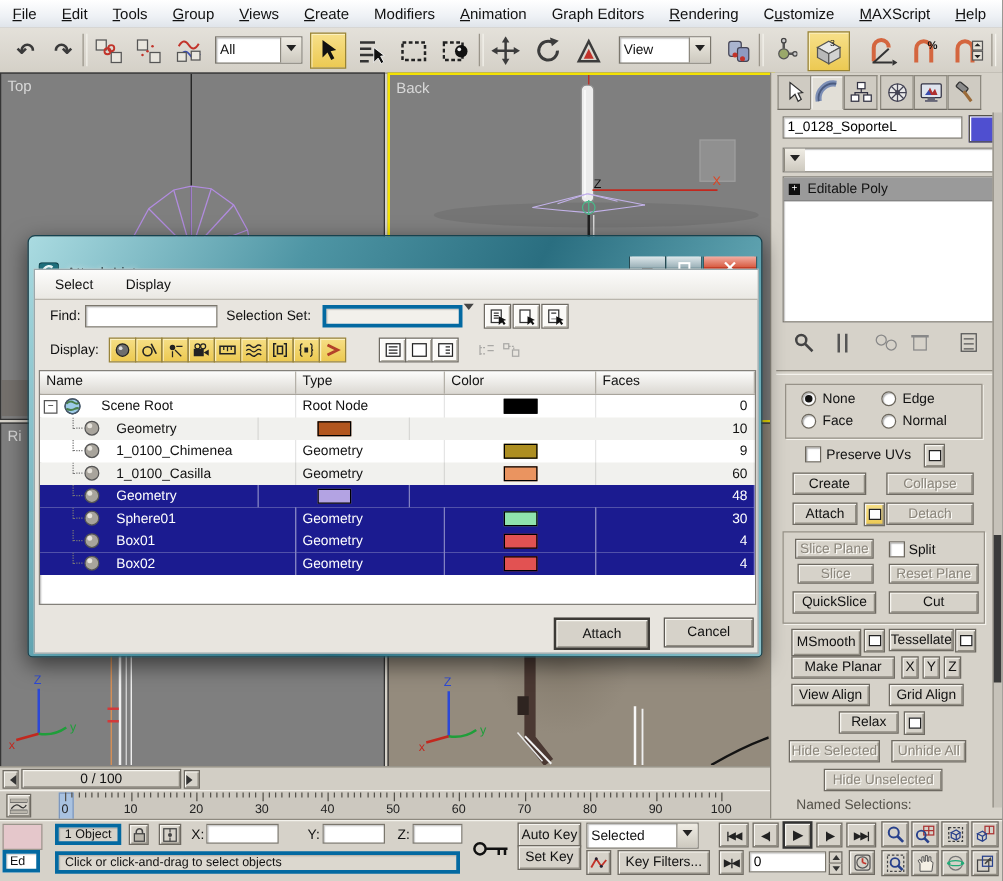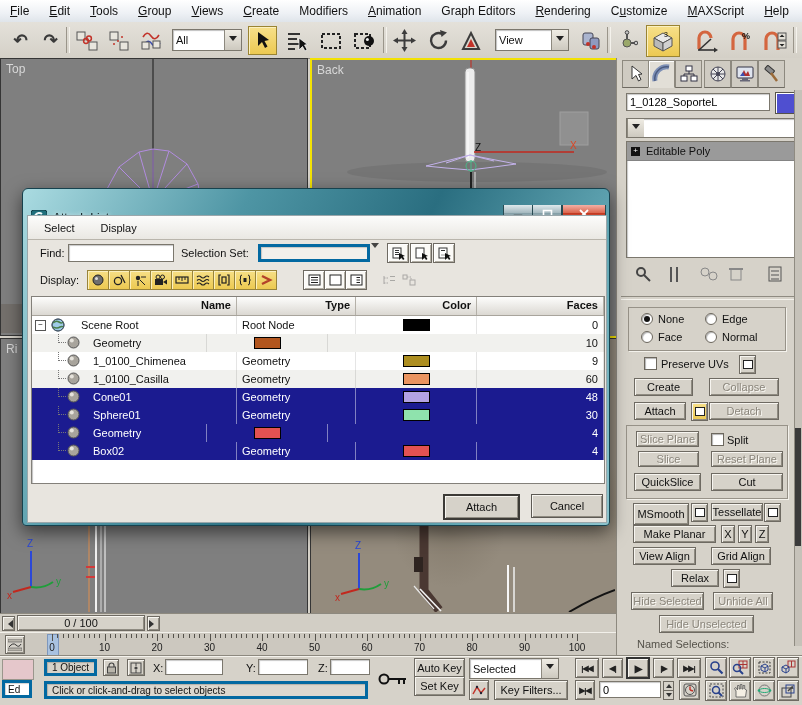"Name" #tbl-head { font-weight: bold -> normal; text-align: right -> none }
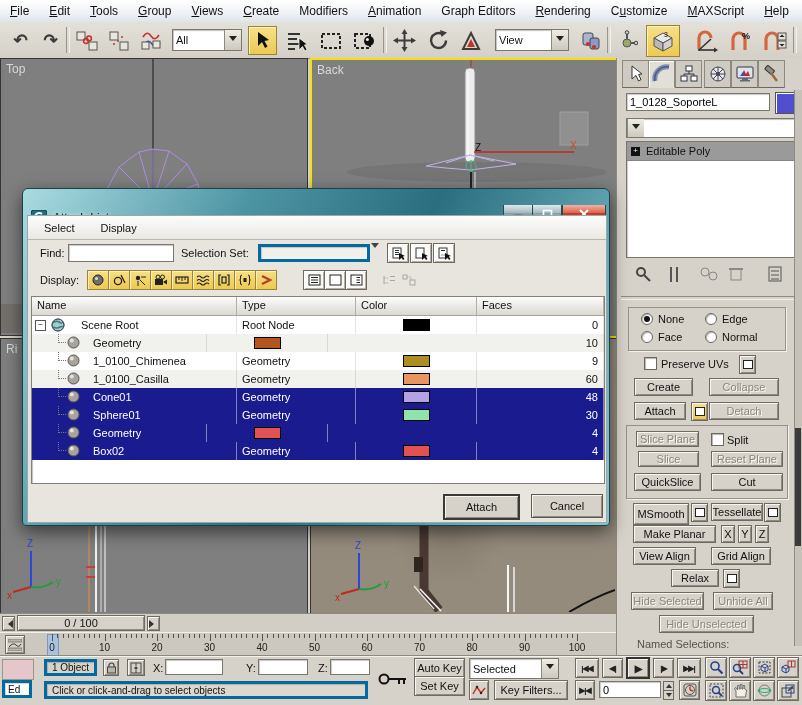"Cone01" div.tcell { html: <div>Cone01</div> -> none }
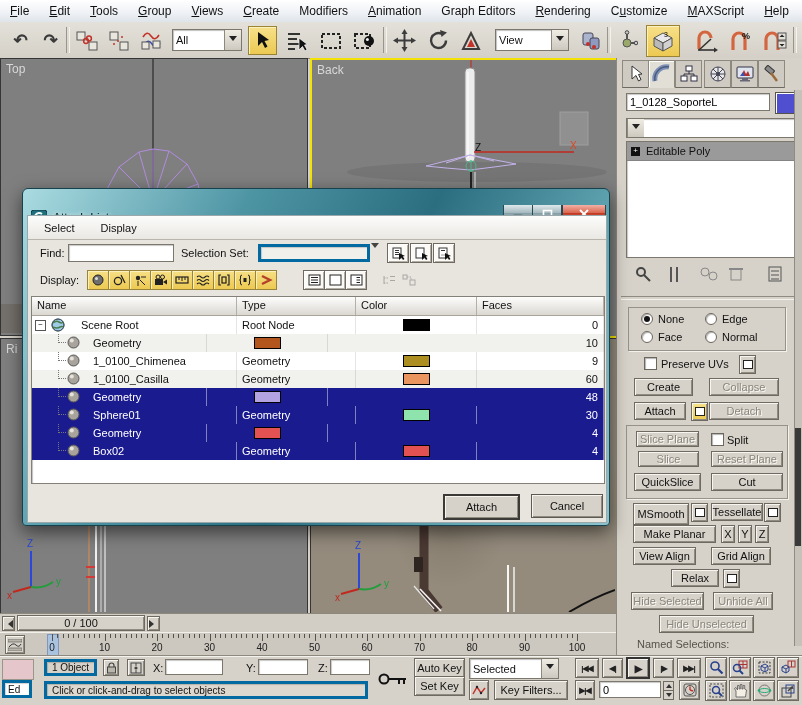"Box01" div.tcell { html: none -> <div>Box01</div> }
